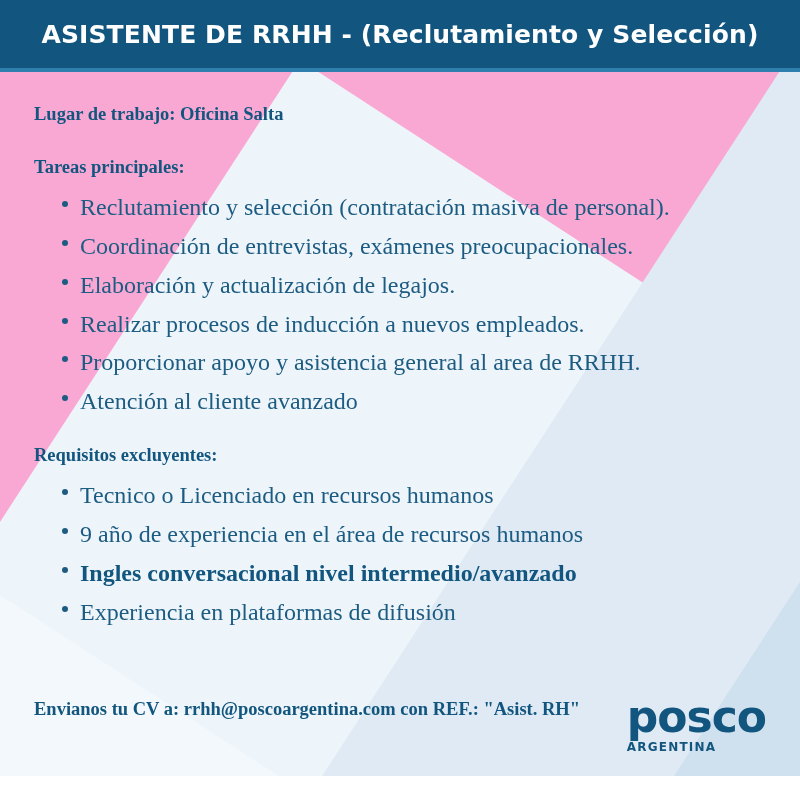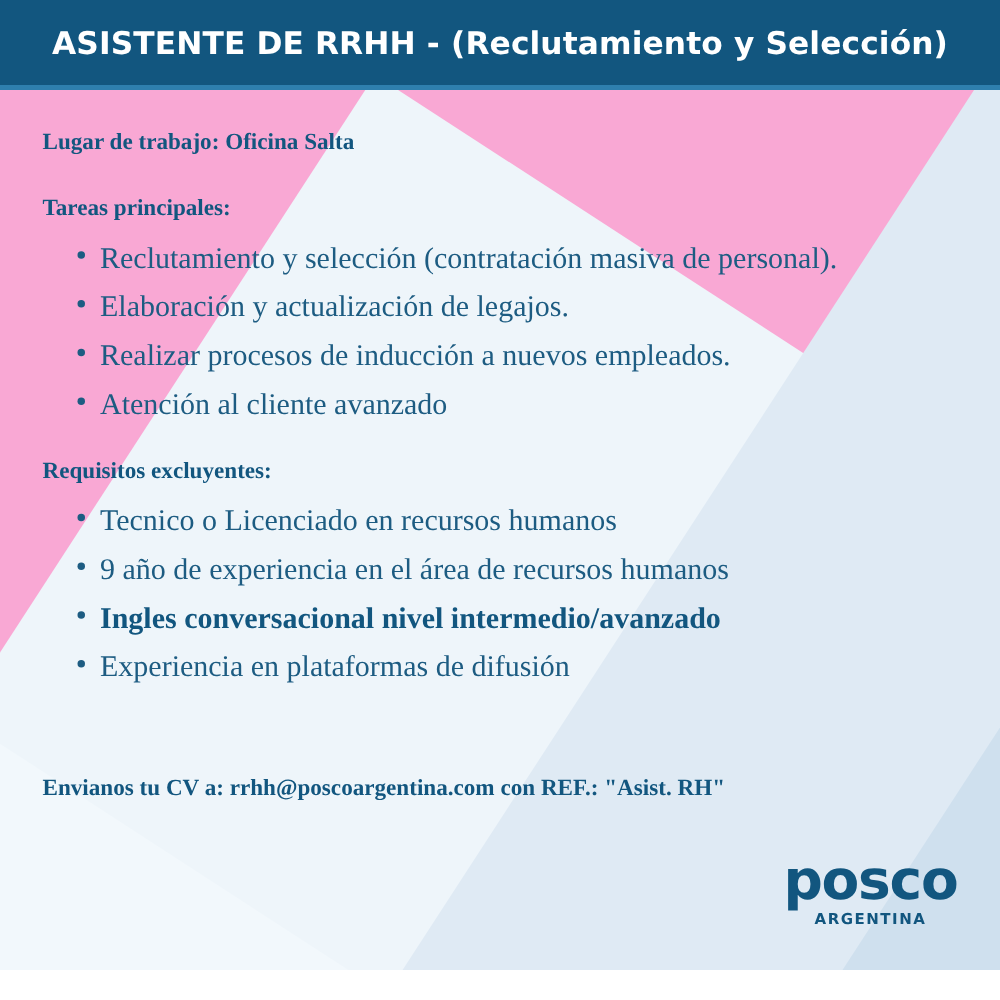"Coordinación de entrevistas, exámenes" li { html: none -> <li>Coordinación de entrevistas, exámenes preocupacionales.</li> }
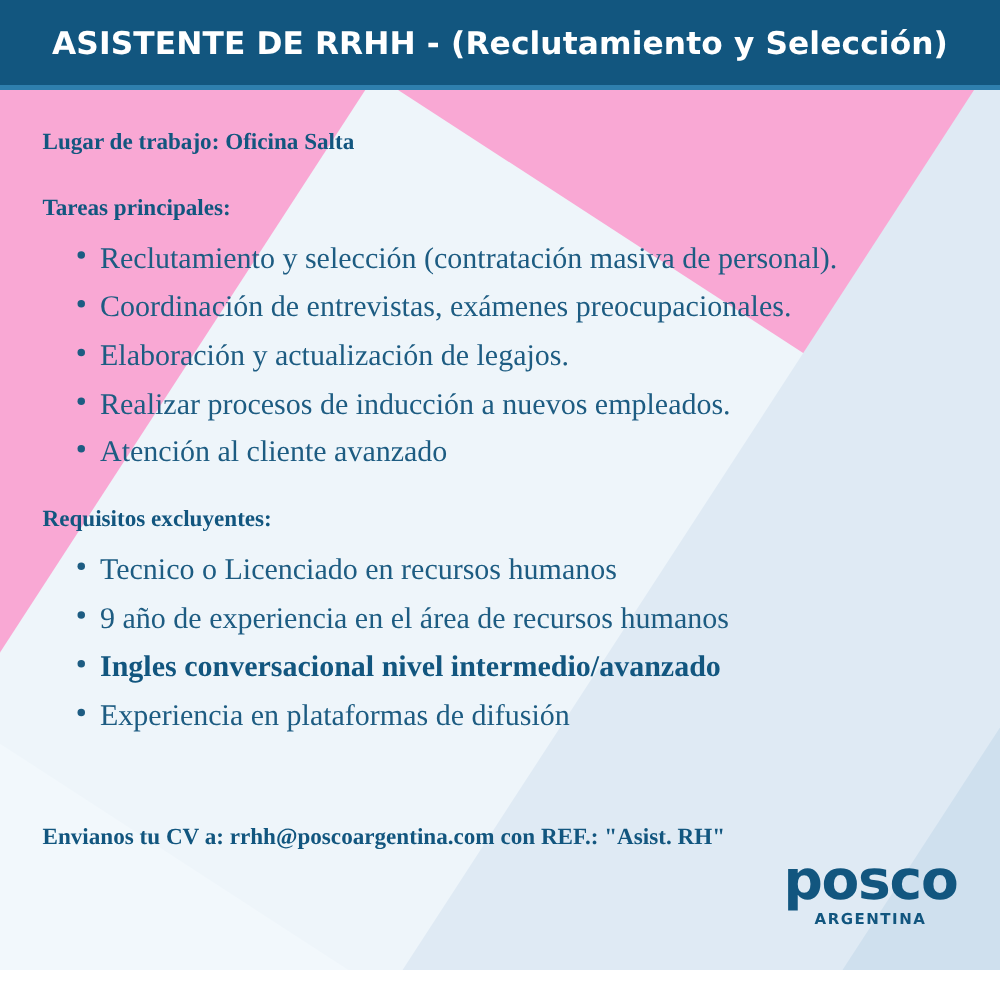"Proporcionar apoyo y asistencia general" li { html: none -> <li>Proporcionar apoyo y asistencia general al area de RRHH.</li> }
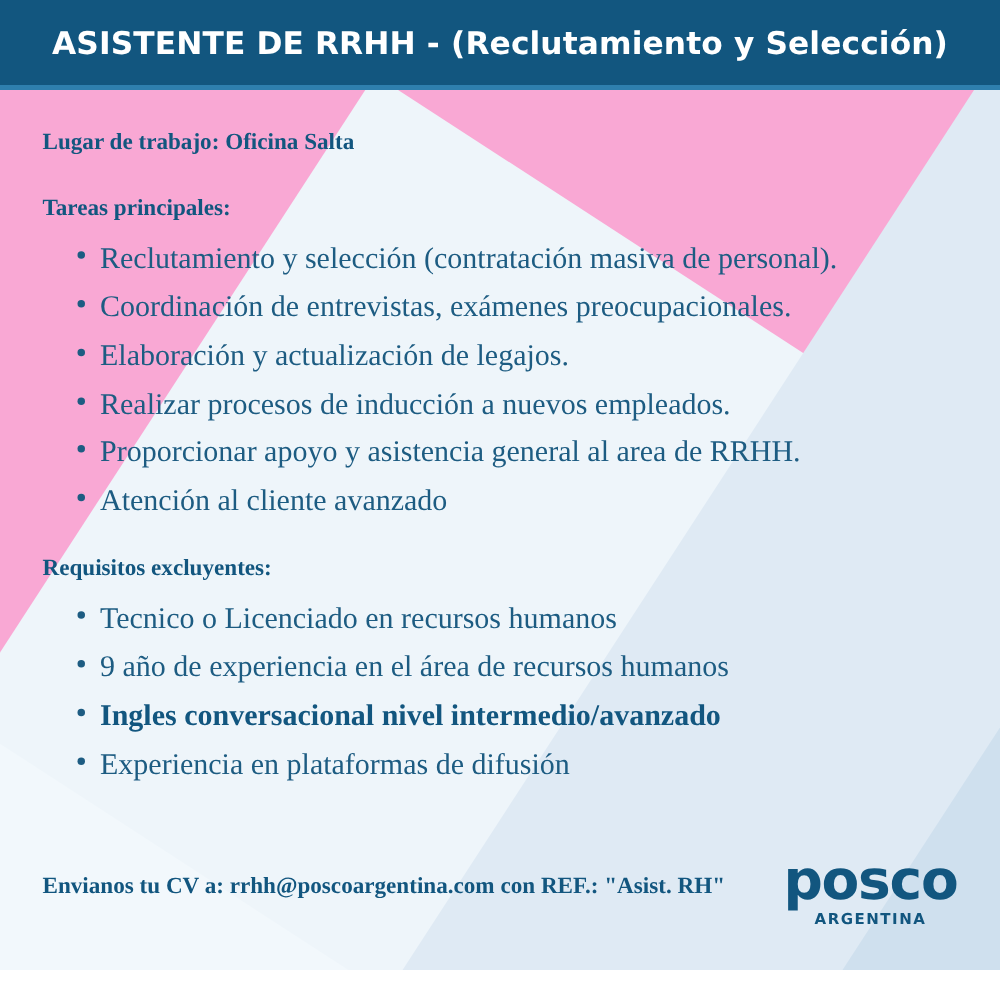"posco" .logo { bottom: 34px -> 22px; text-align: center -> left }
